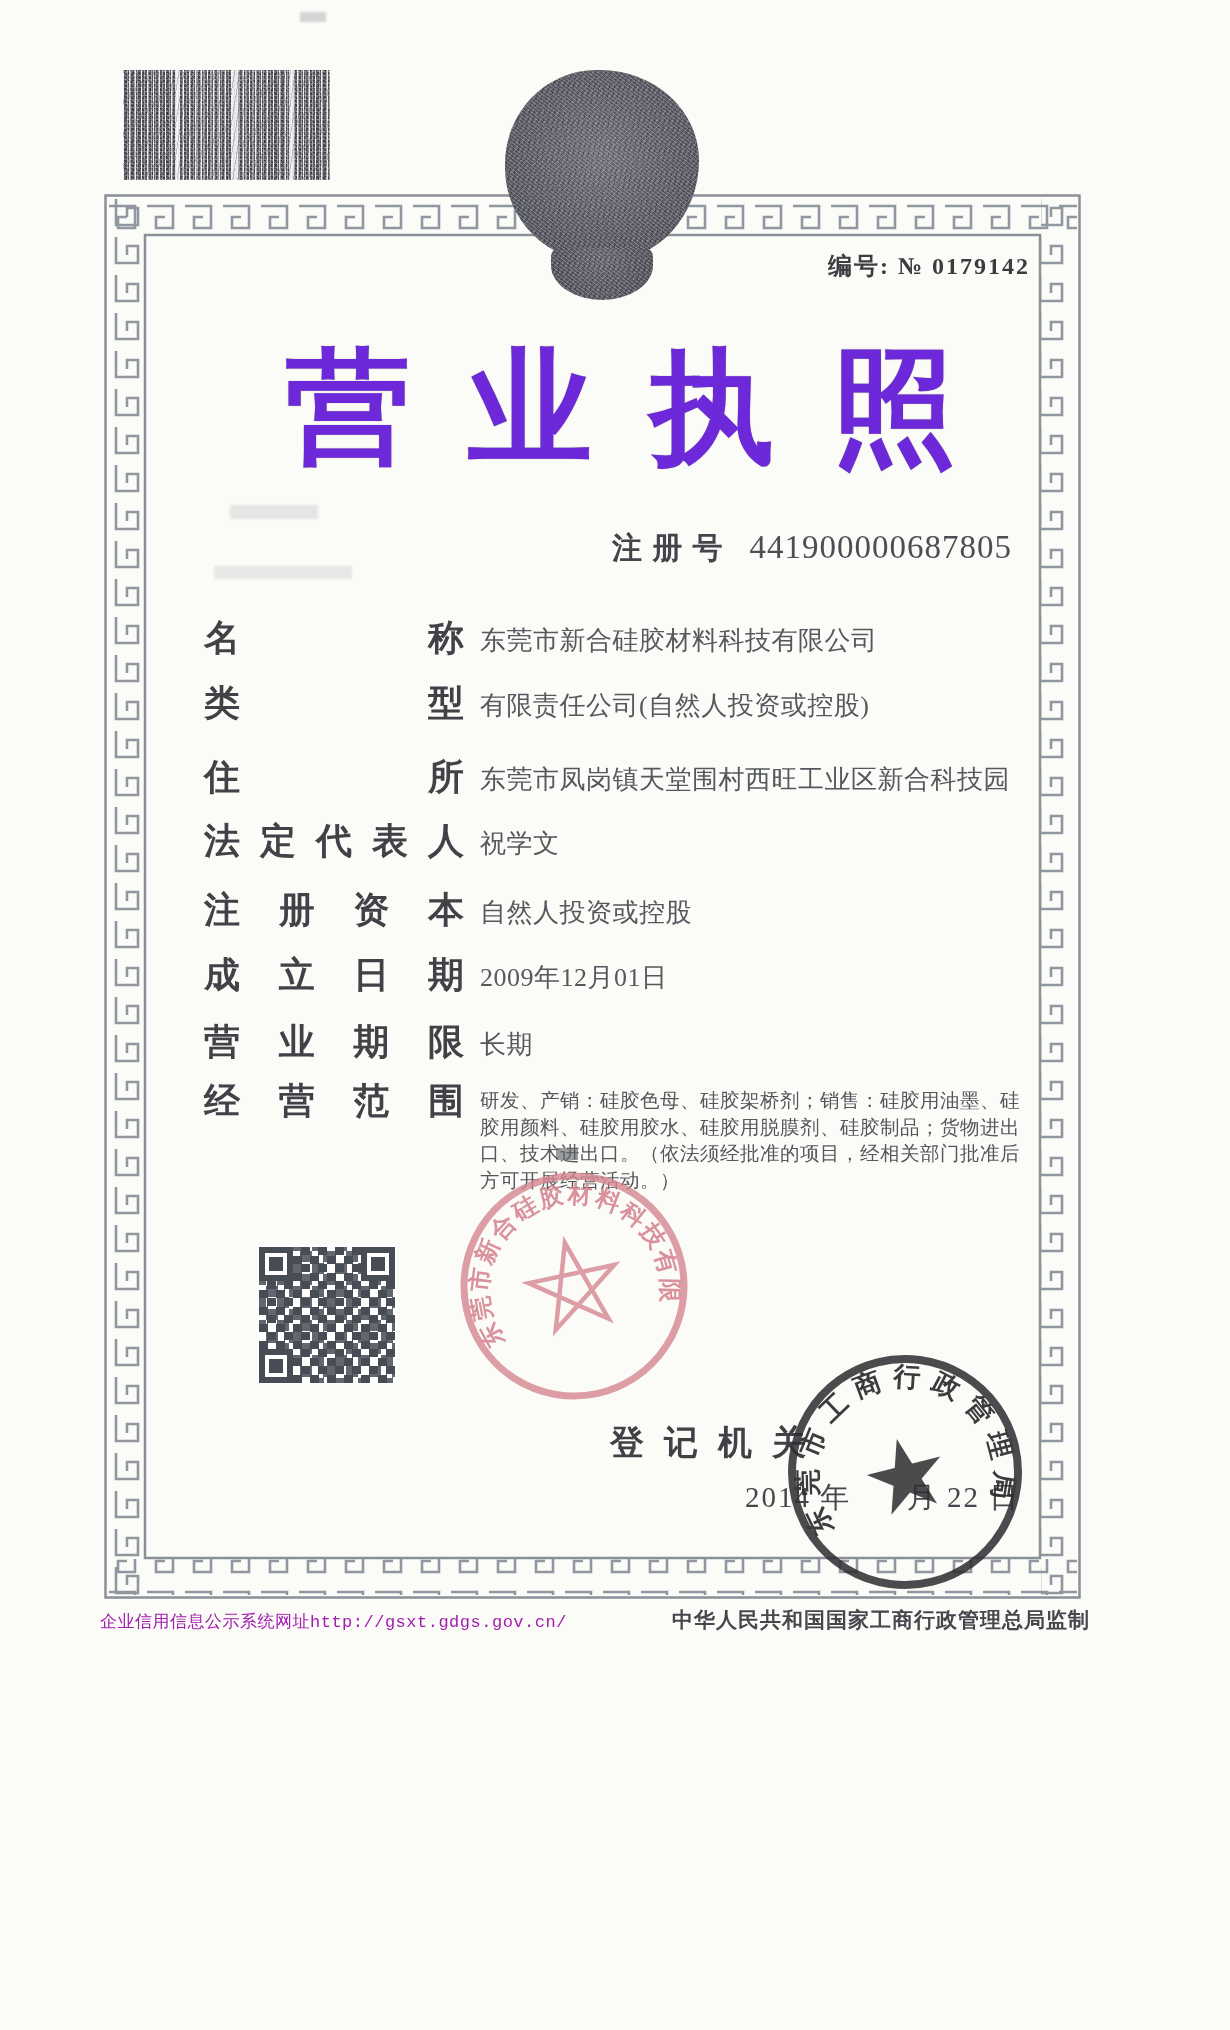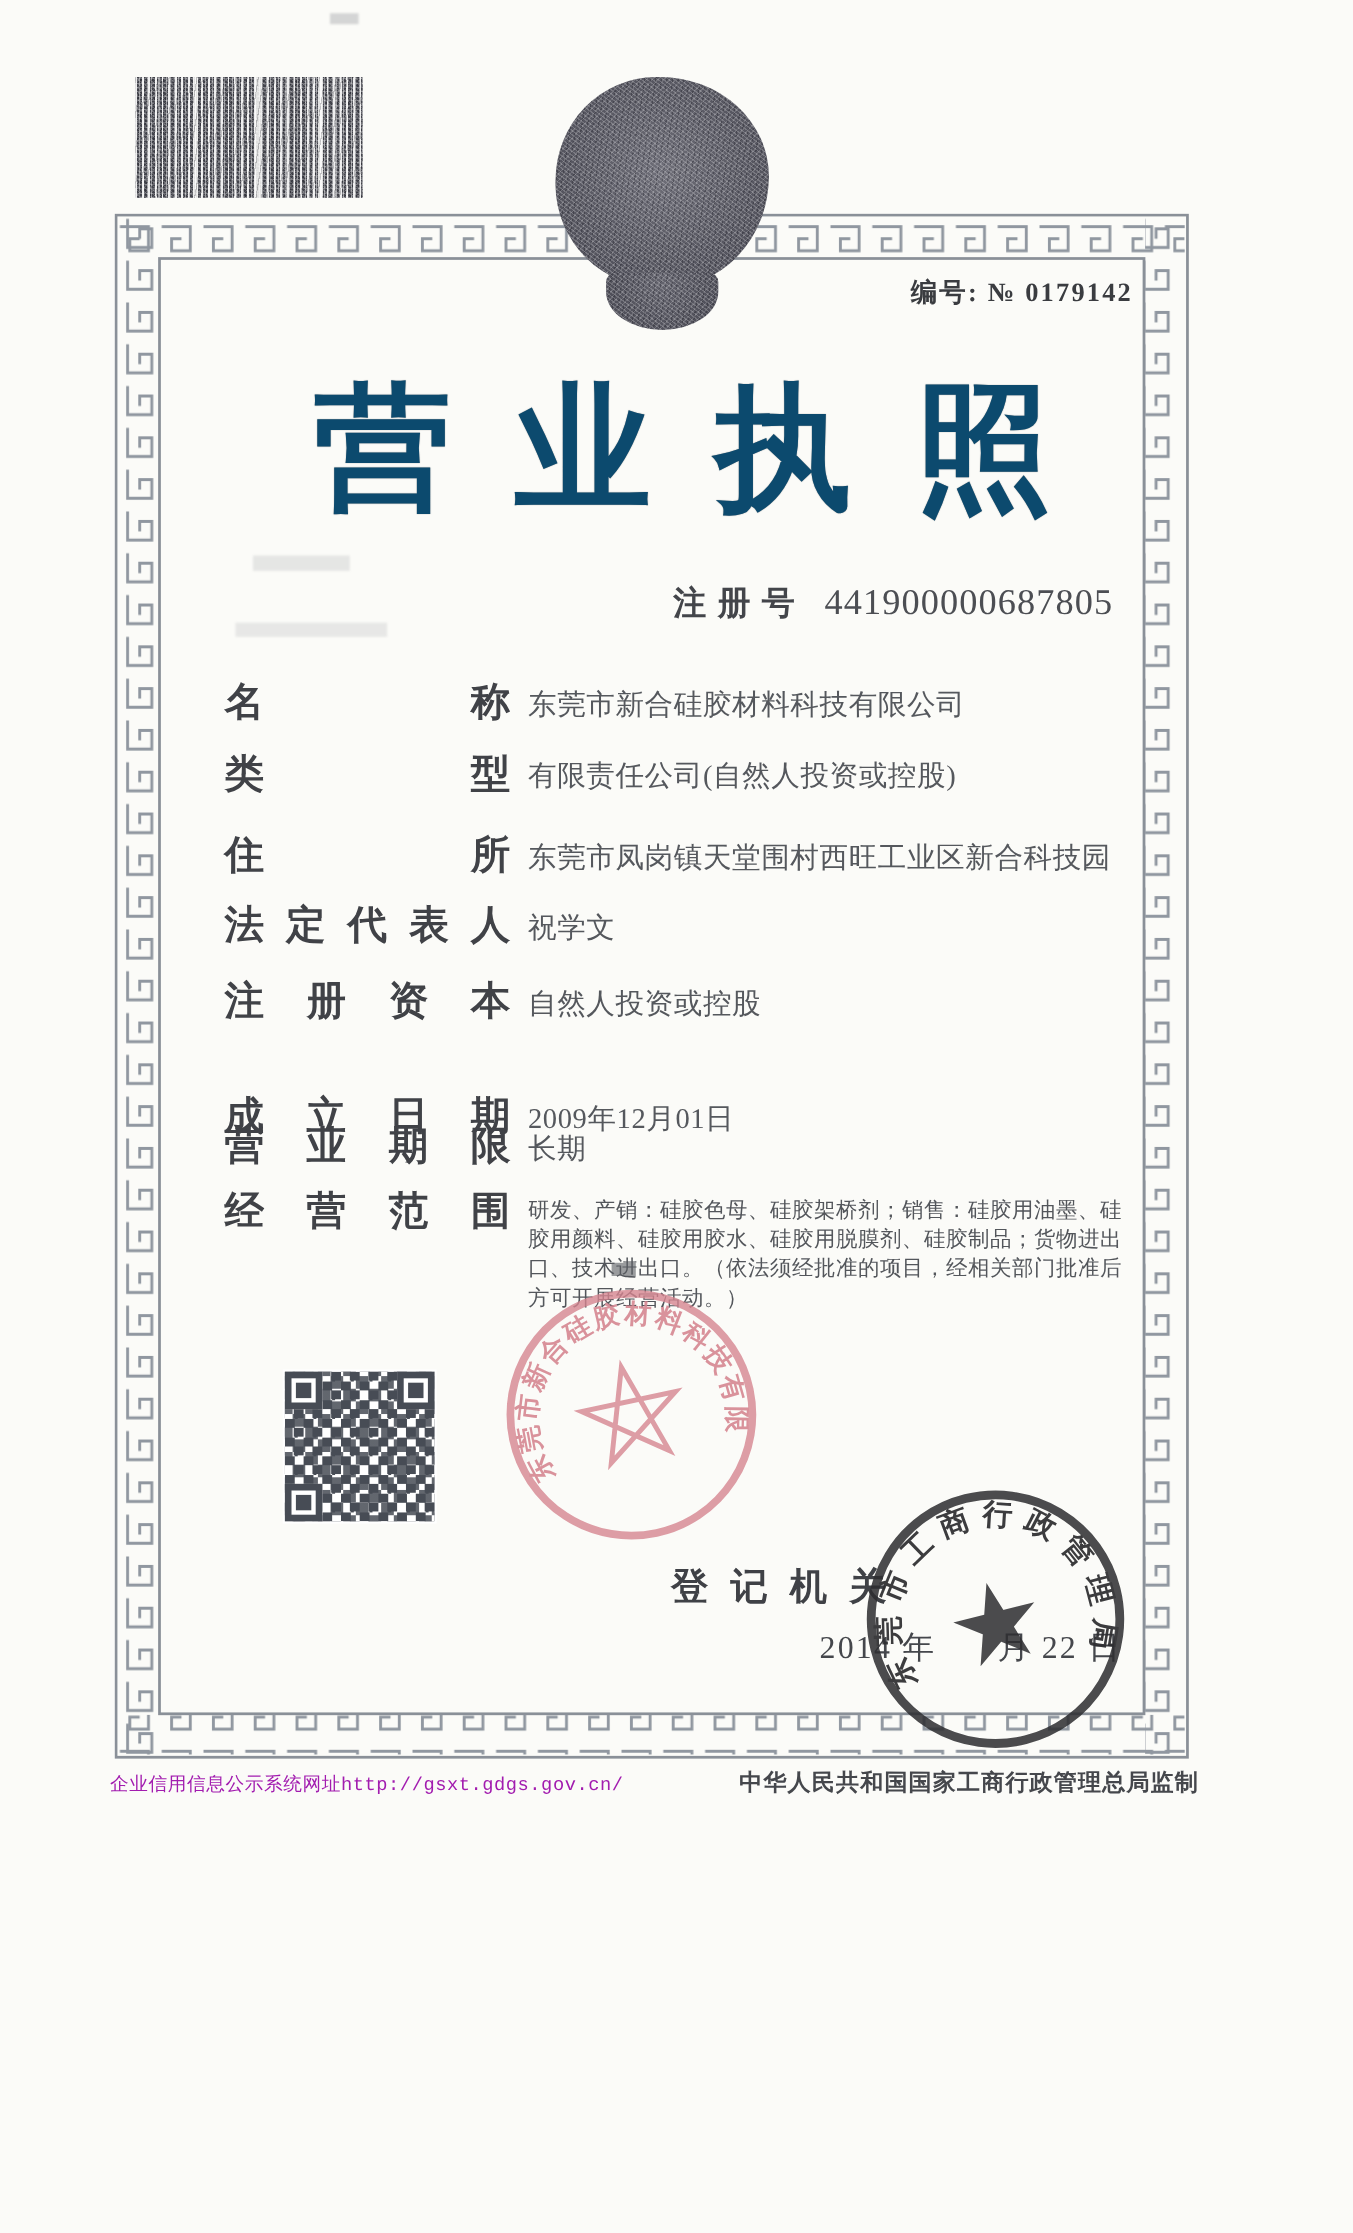"营业执照" .title { color: #0c4a6e -> #6d28d9 }
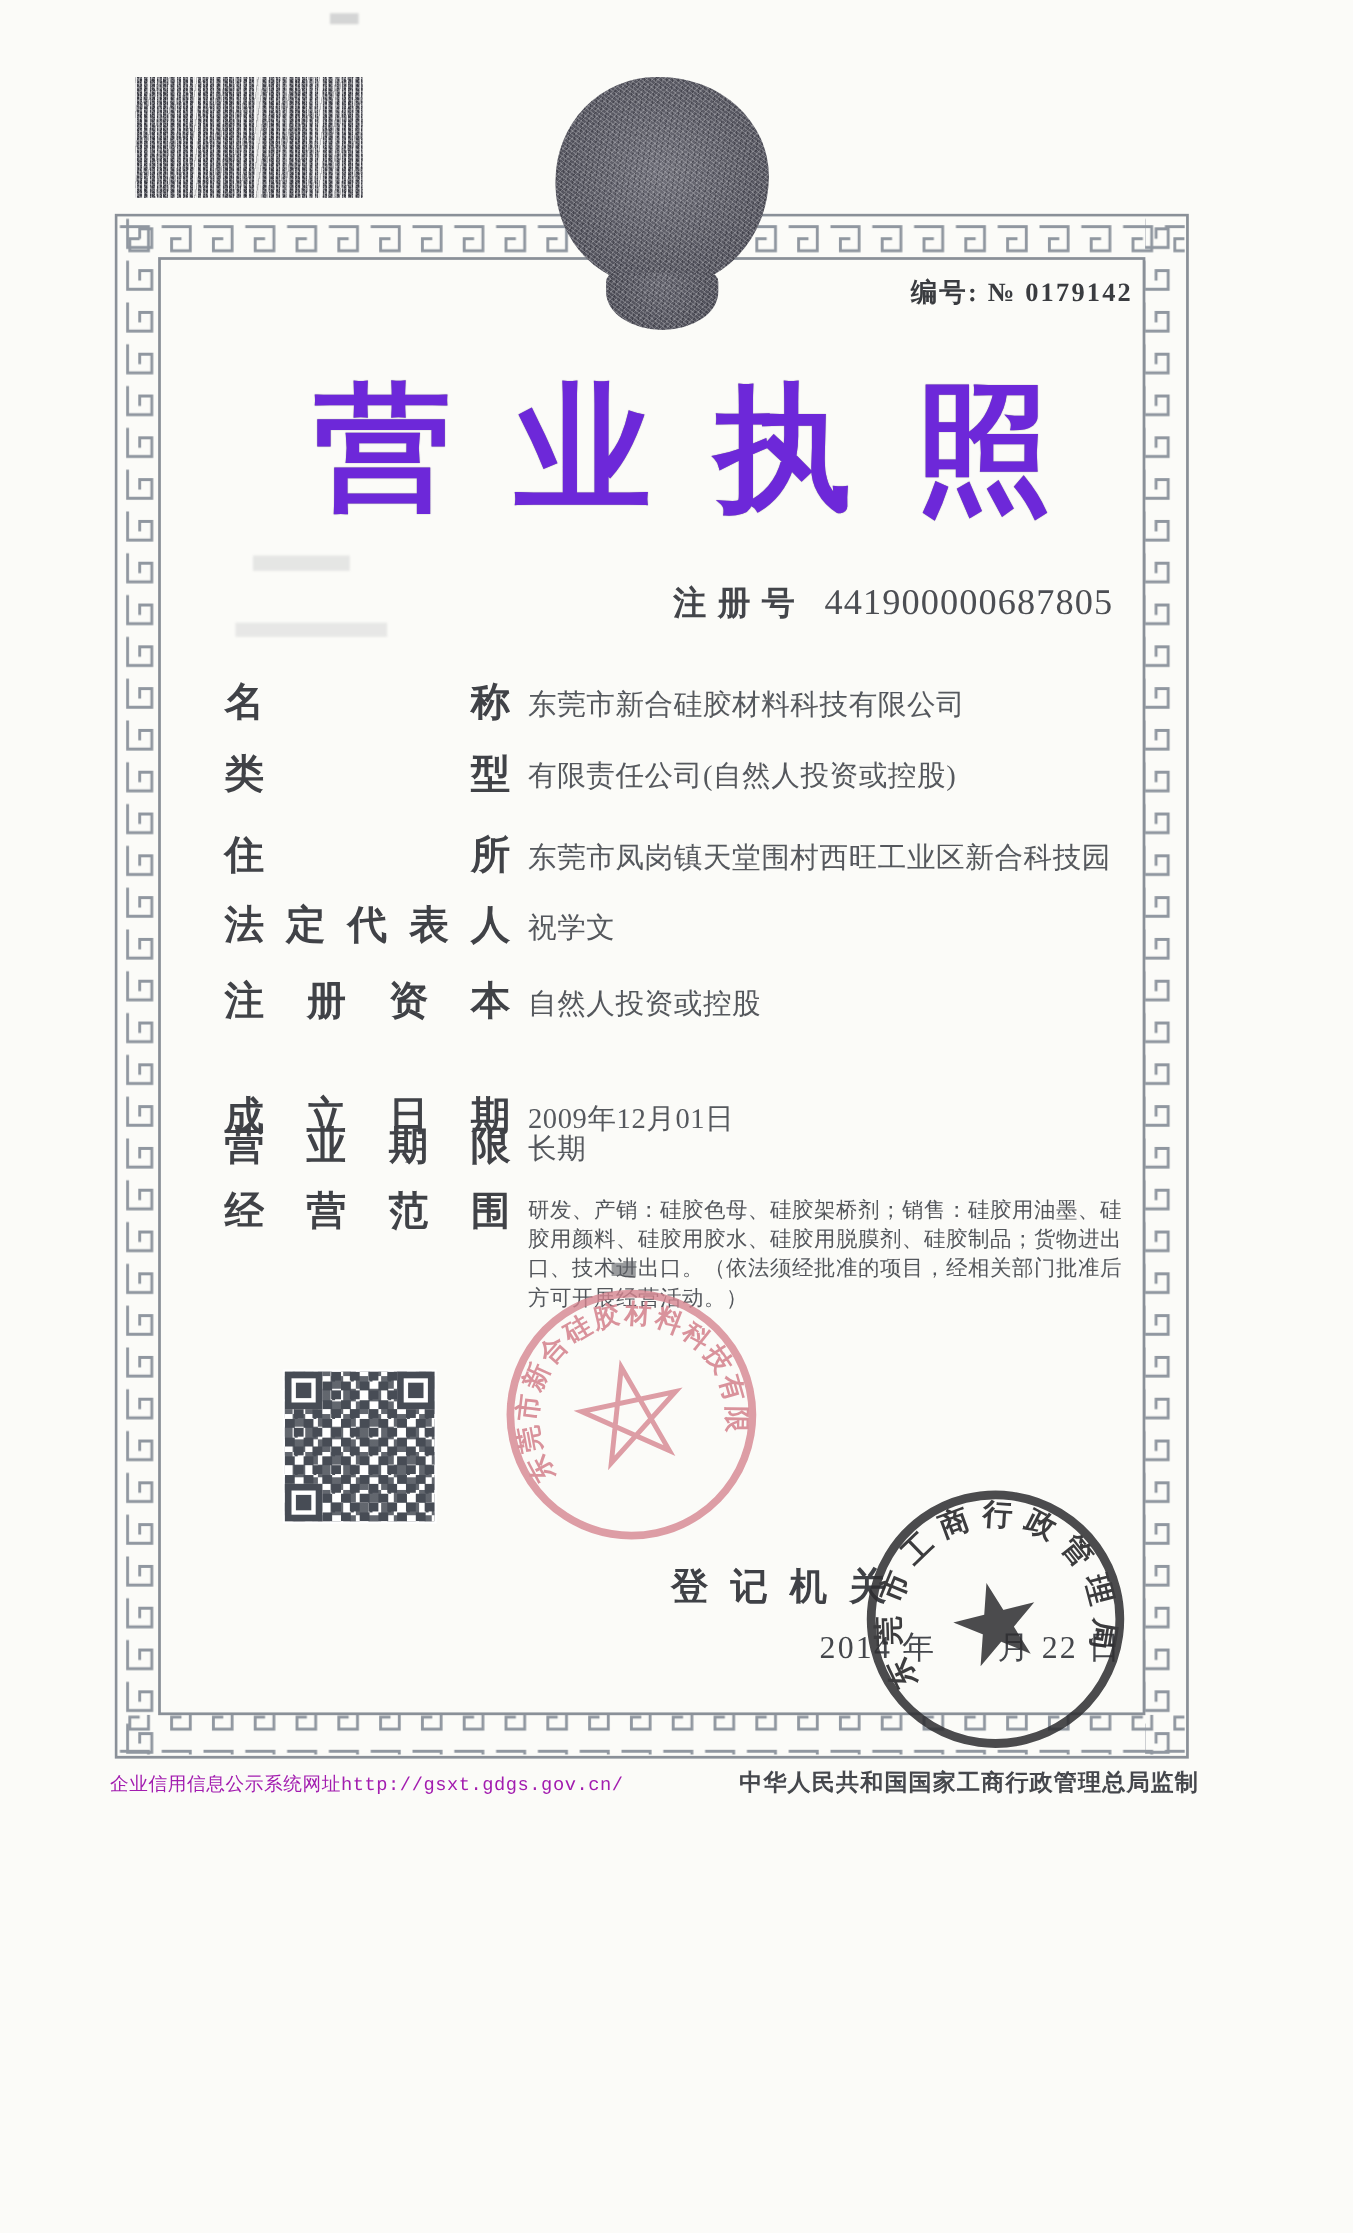"成立日期" .r5 { margin-top: 39px -> none }
